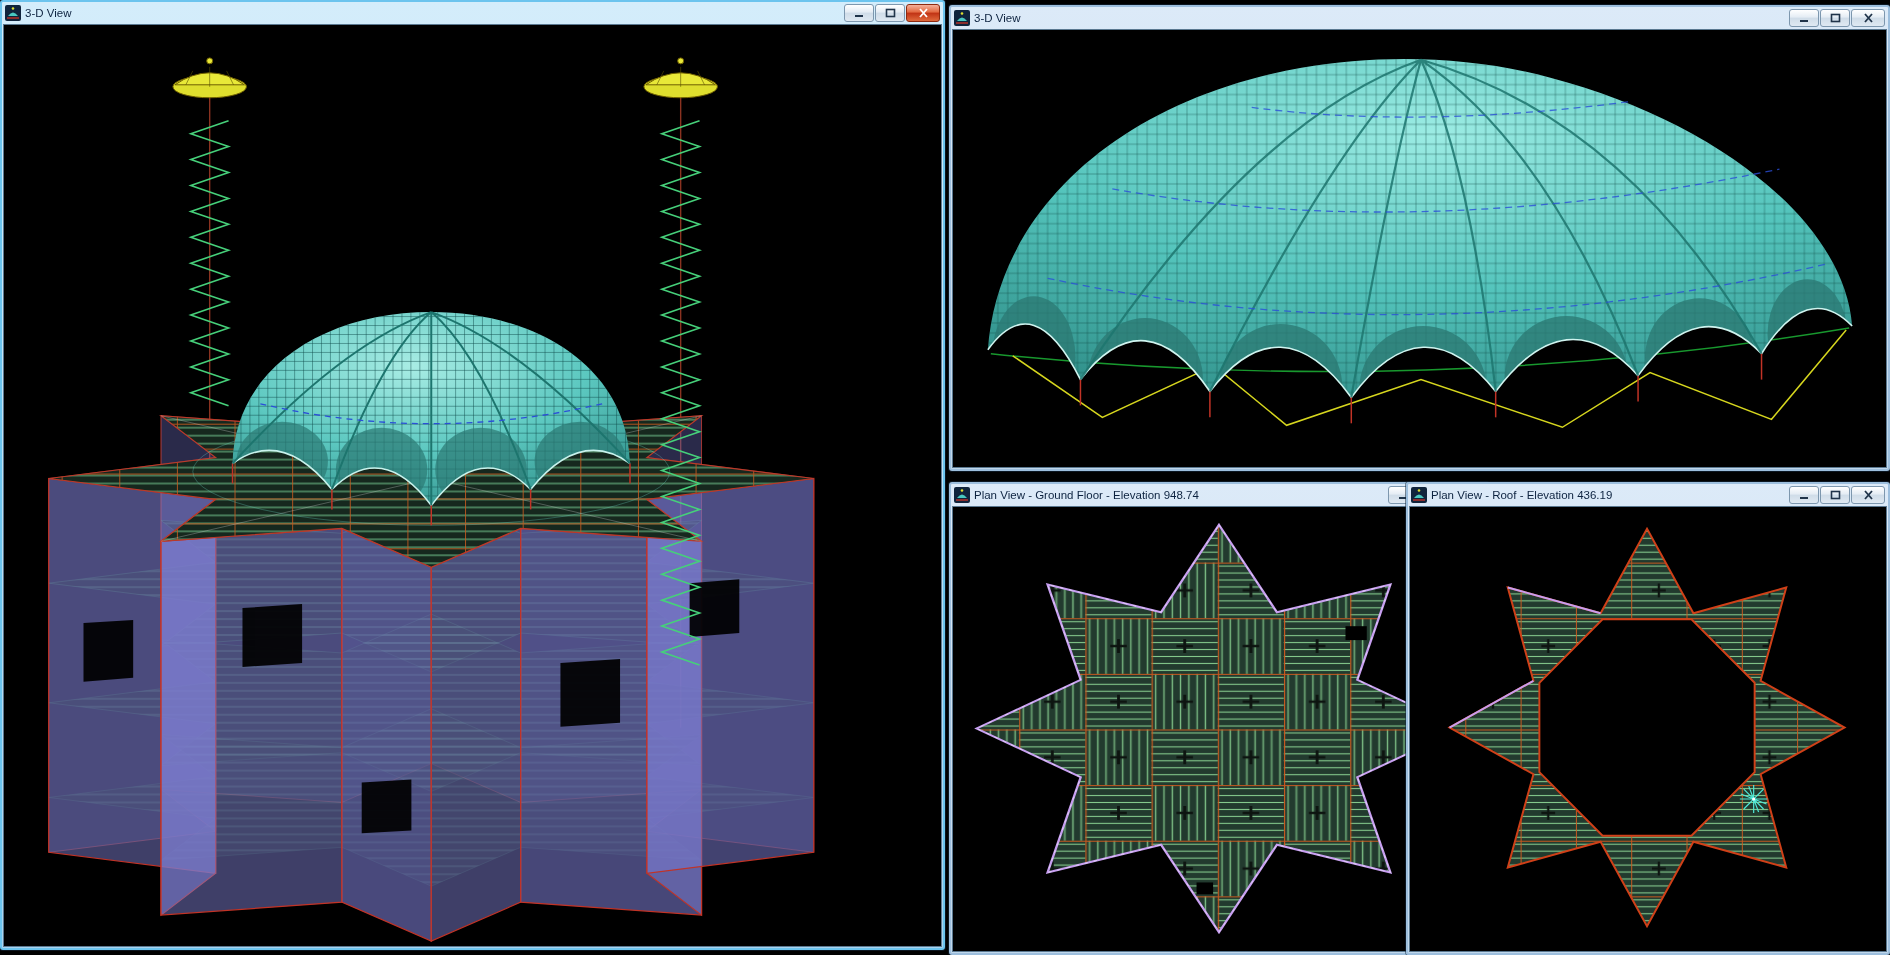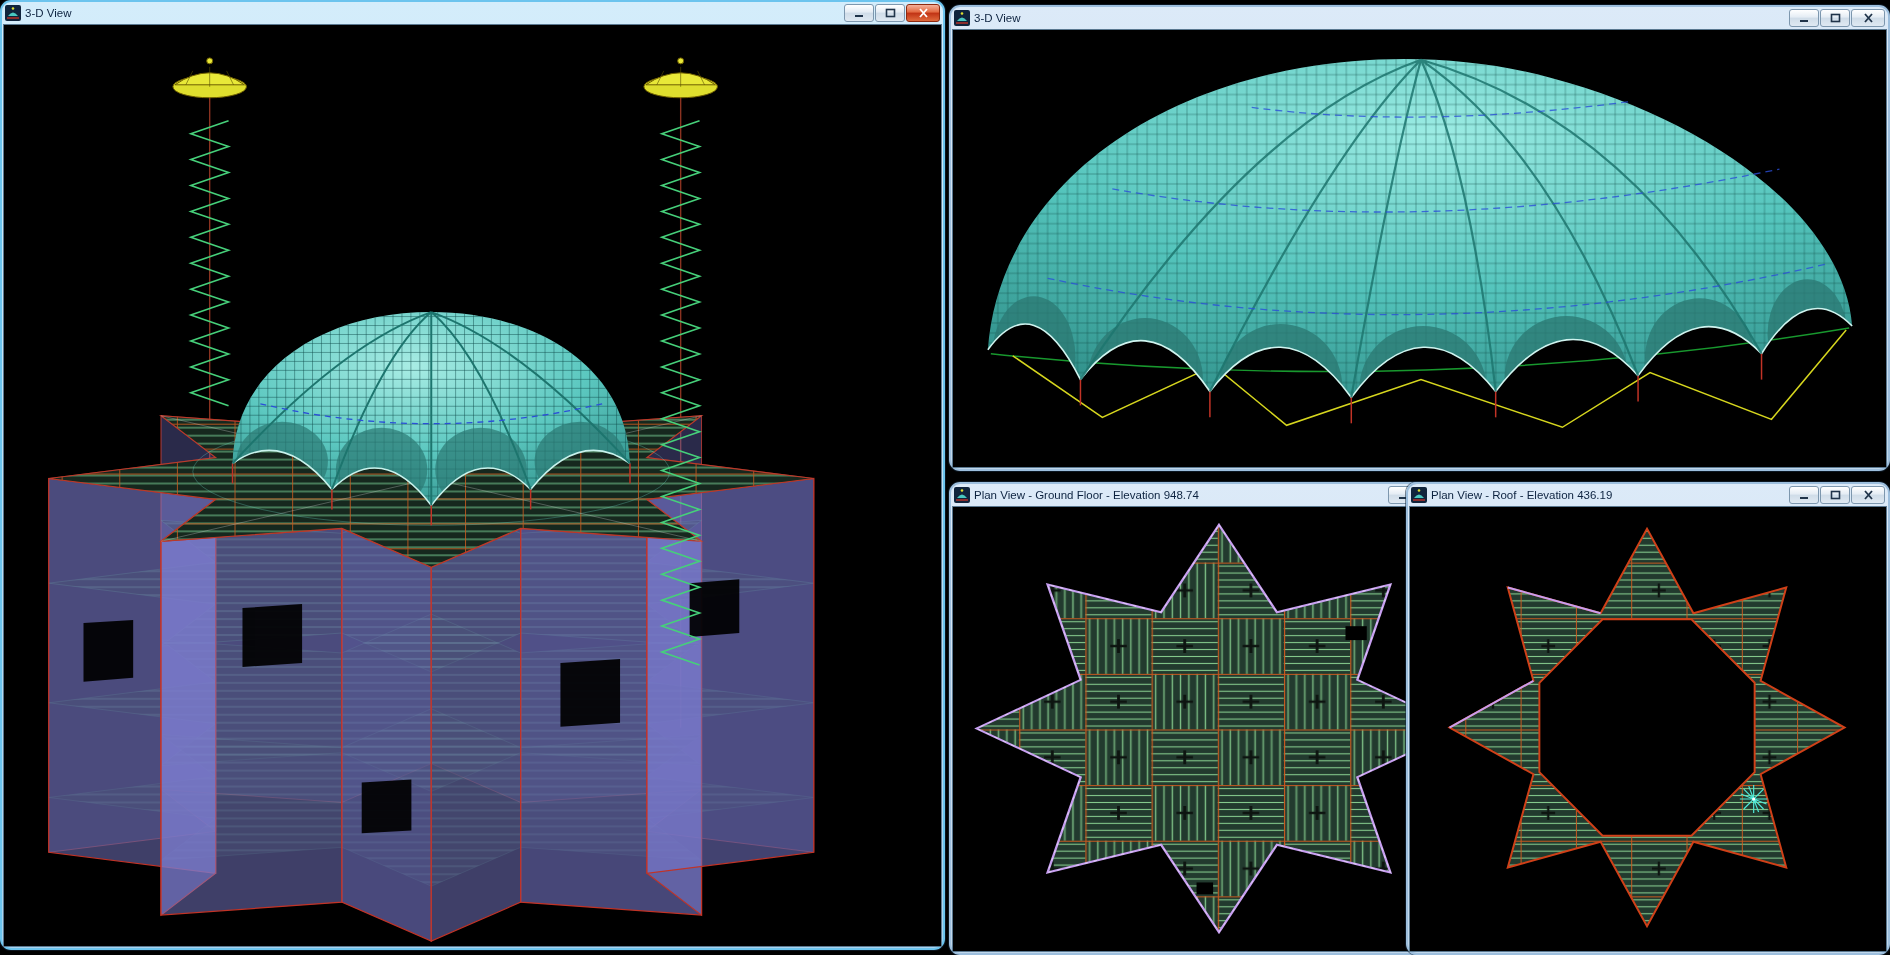"3-D View" .window { border-radius: 11px -> 3px }
